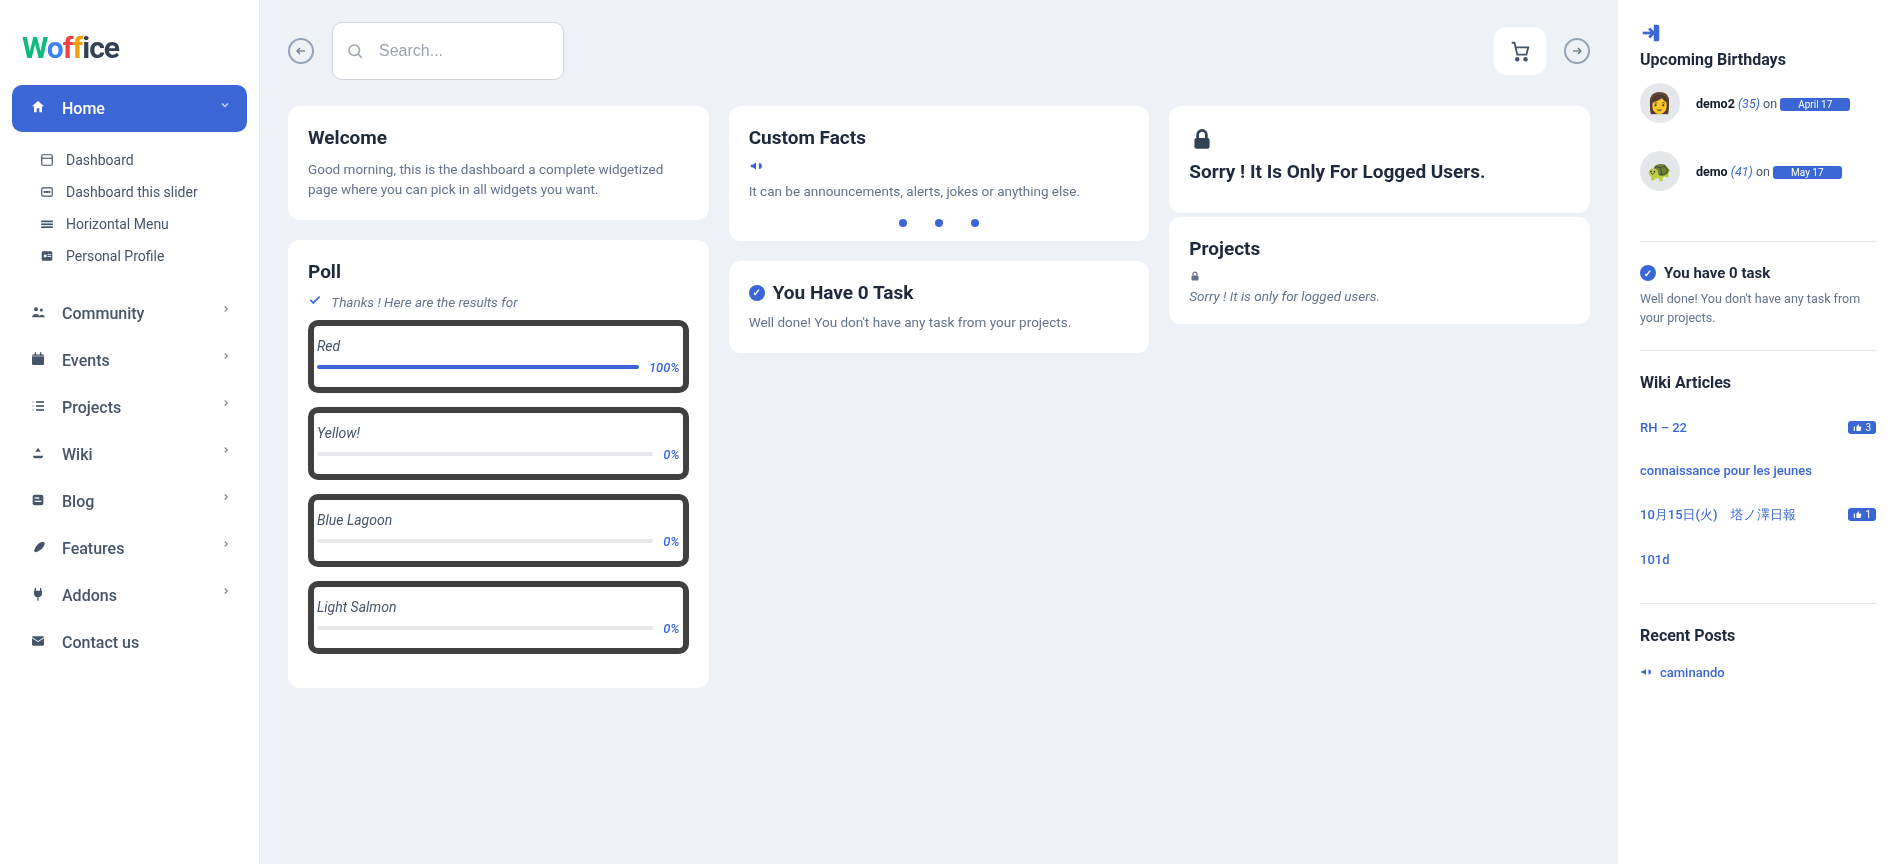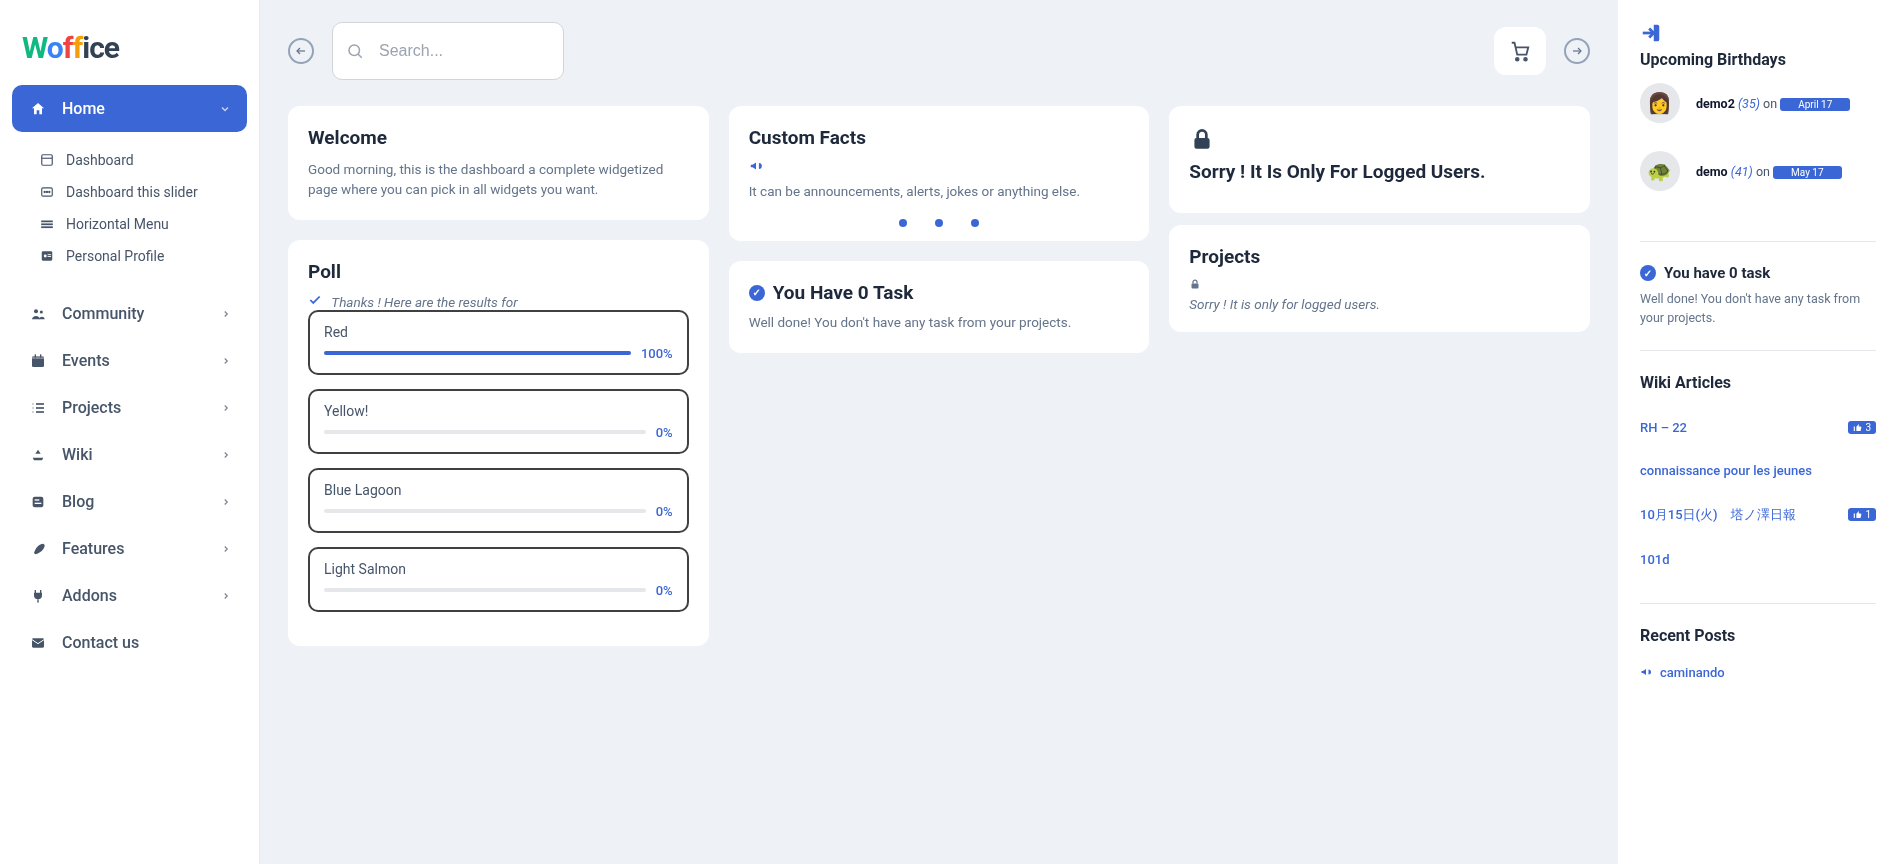"Home" .nav-item { align-items: center -> none }
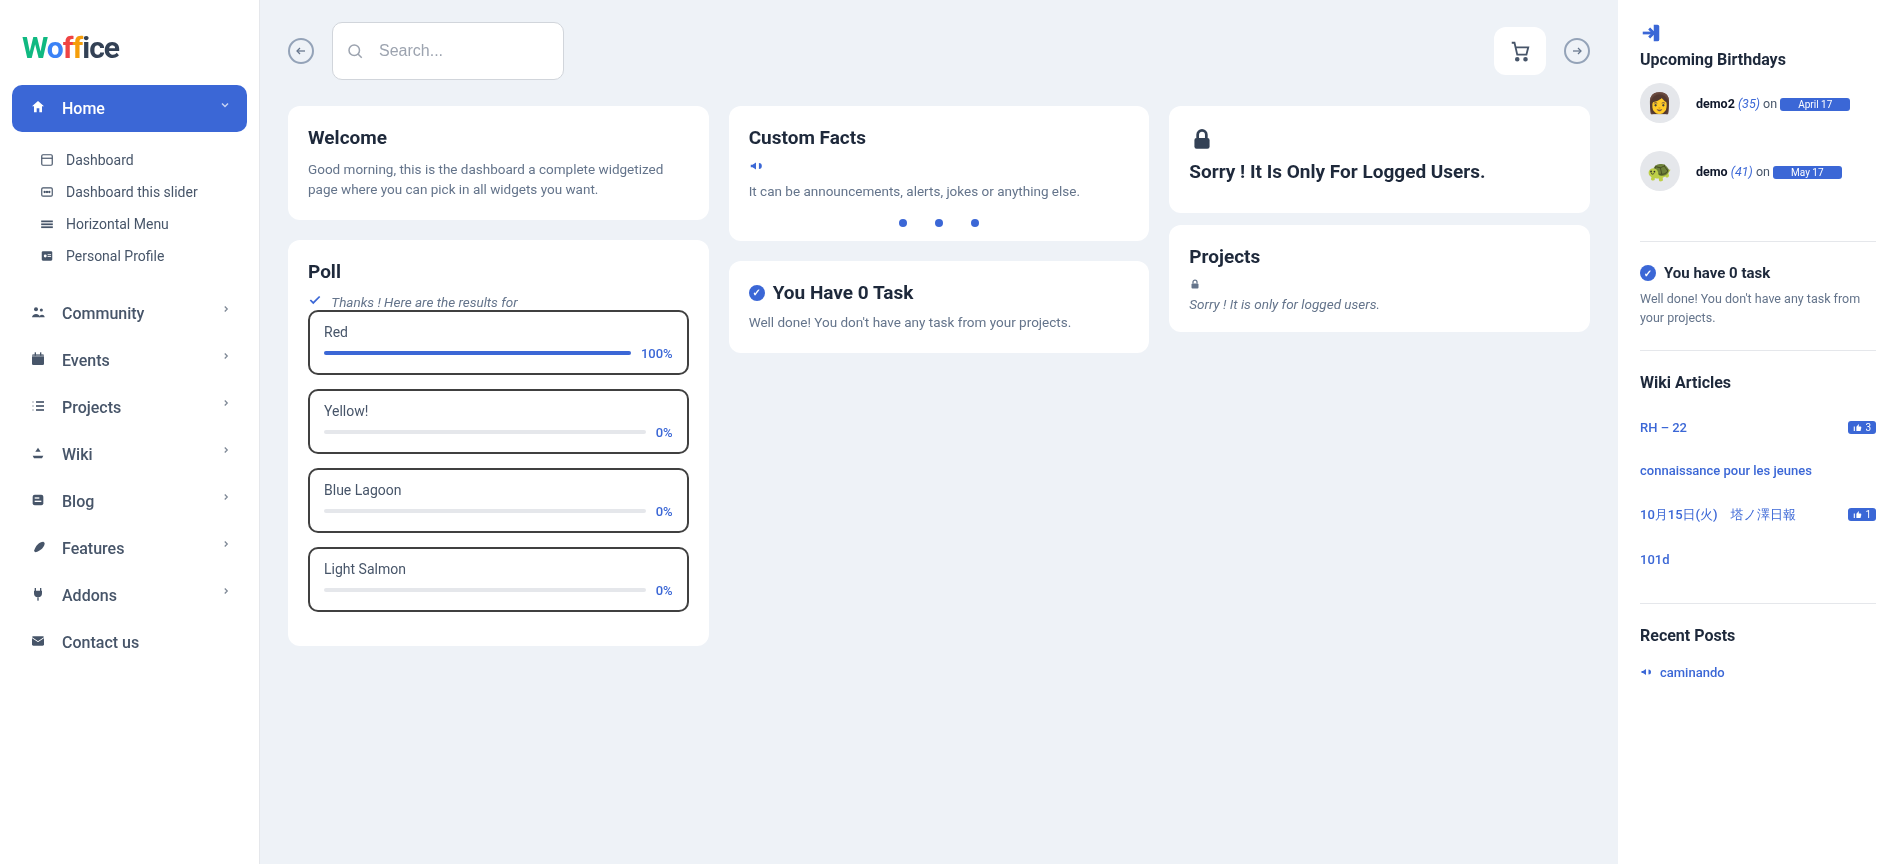"Sorry ! It Is Only" .col-right-g { gap: 12px -> 4px }
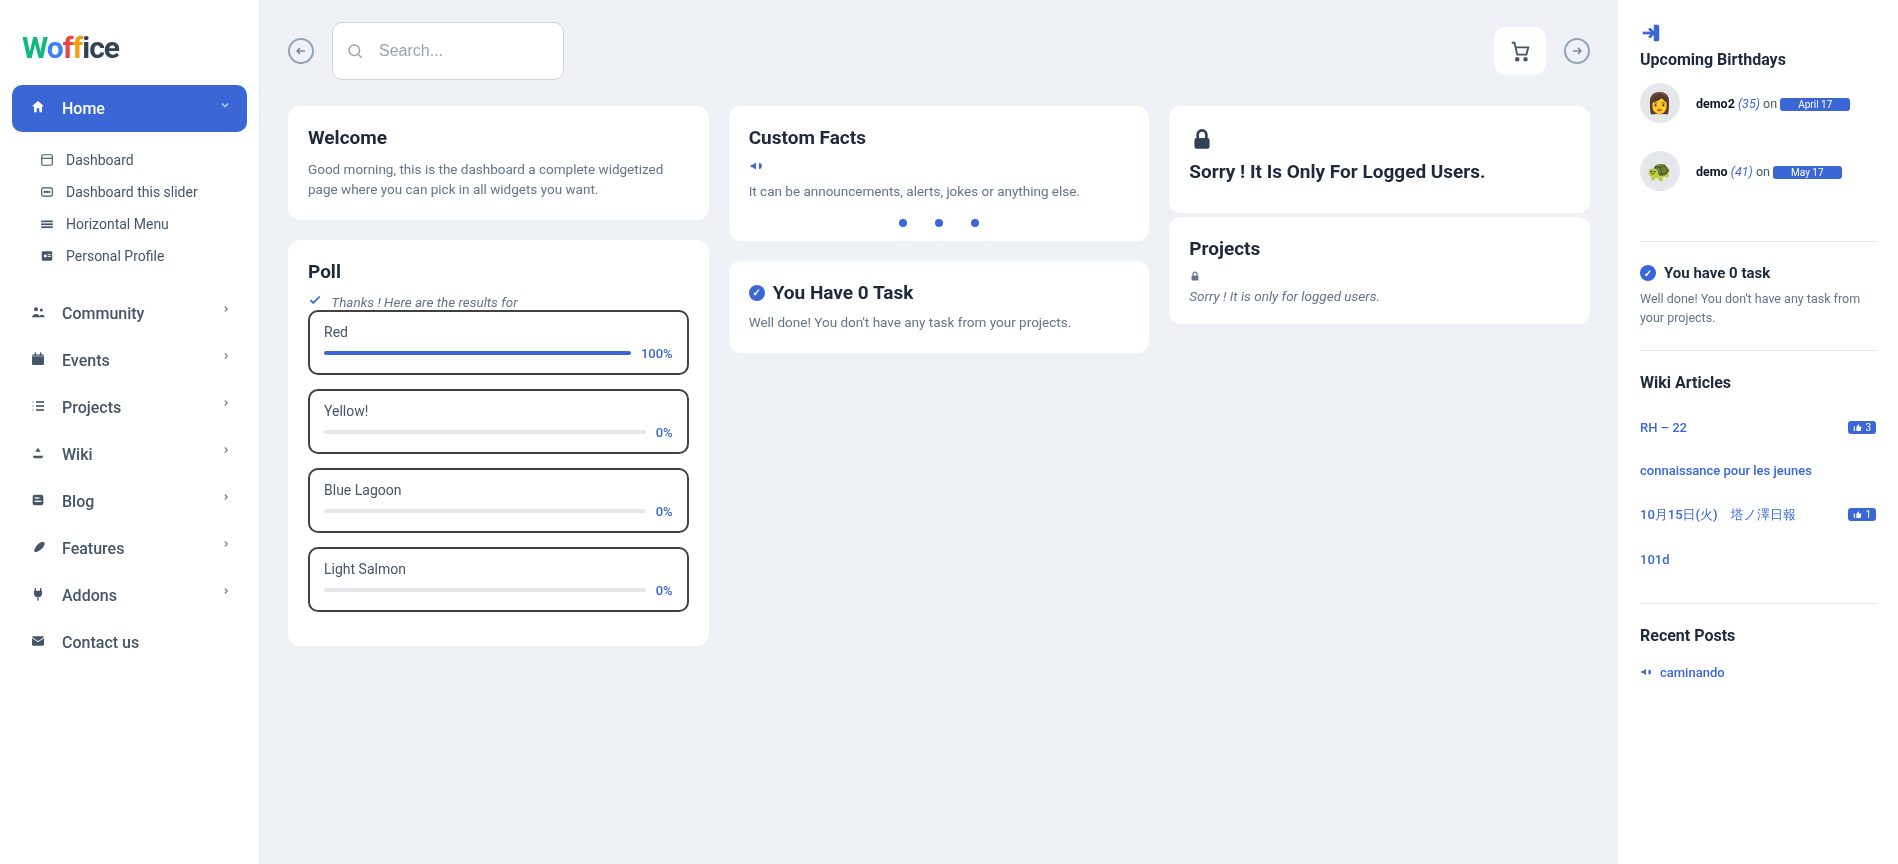"Thanks ! Here are the" .poll-sub { margin-bottom: 0 -> 10px }
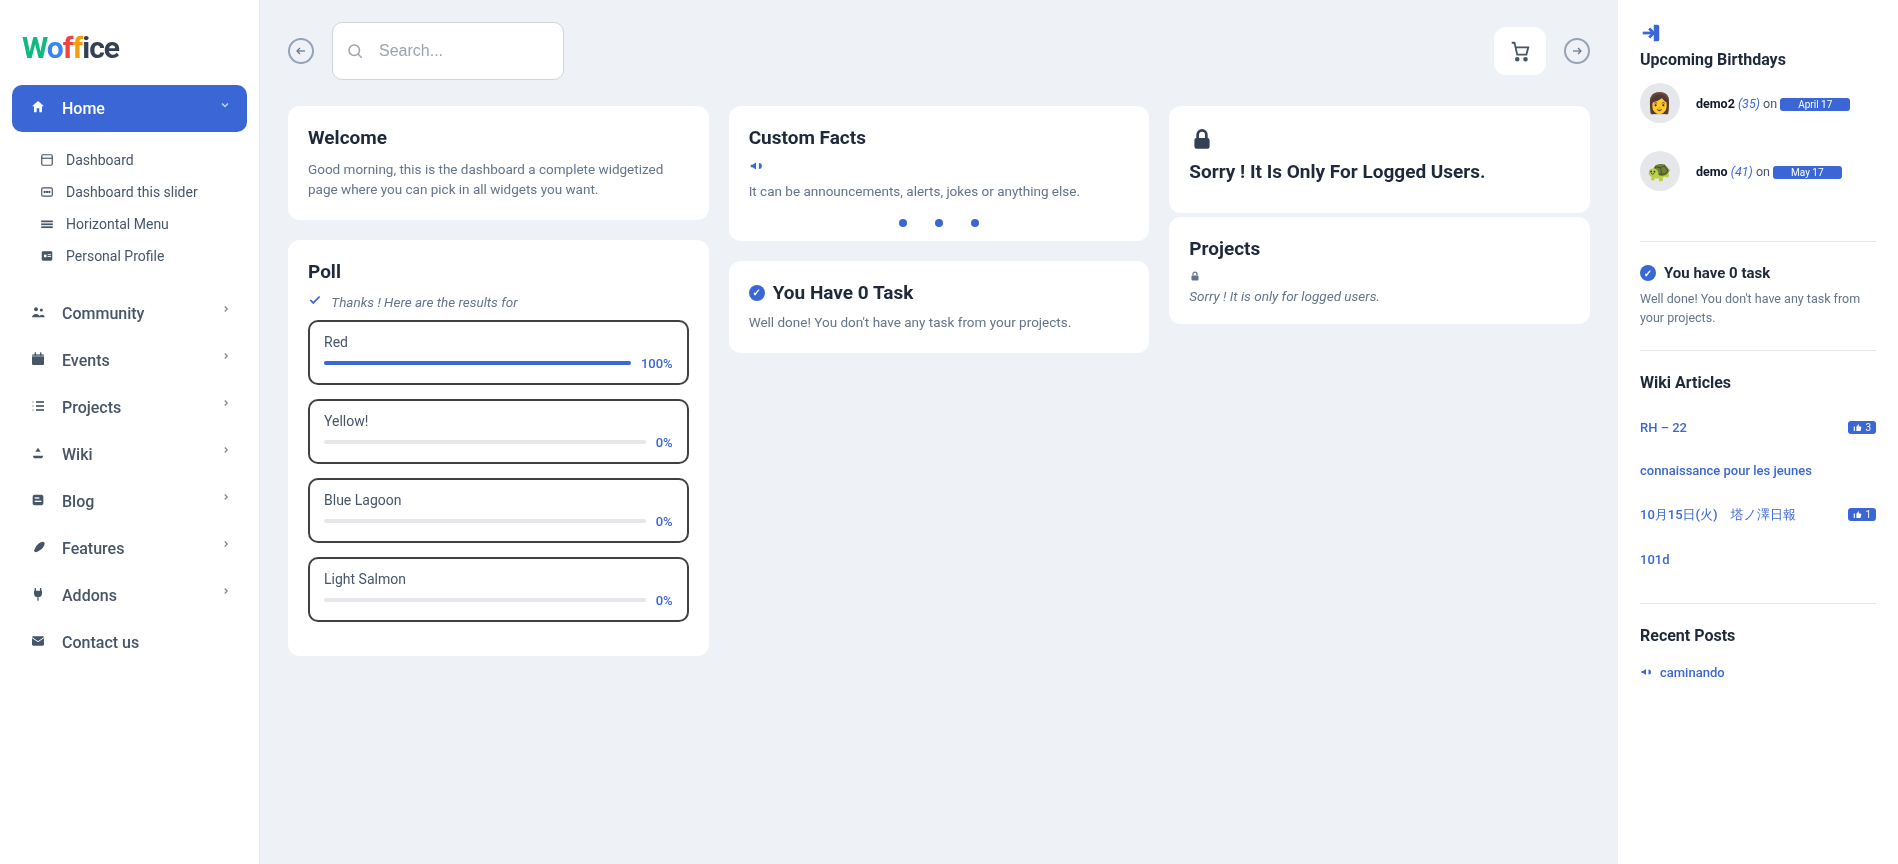"Red" .poll-option { border: 2px solid #404040 -> 6px solid #404040; font-style: none -> italic; padding: 12px 14px -> 12px 3px }
